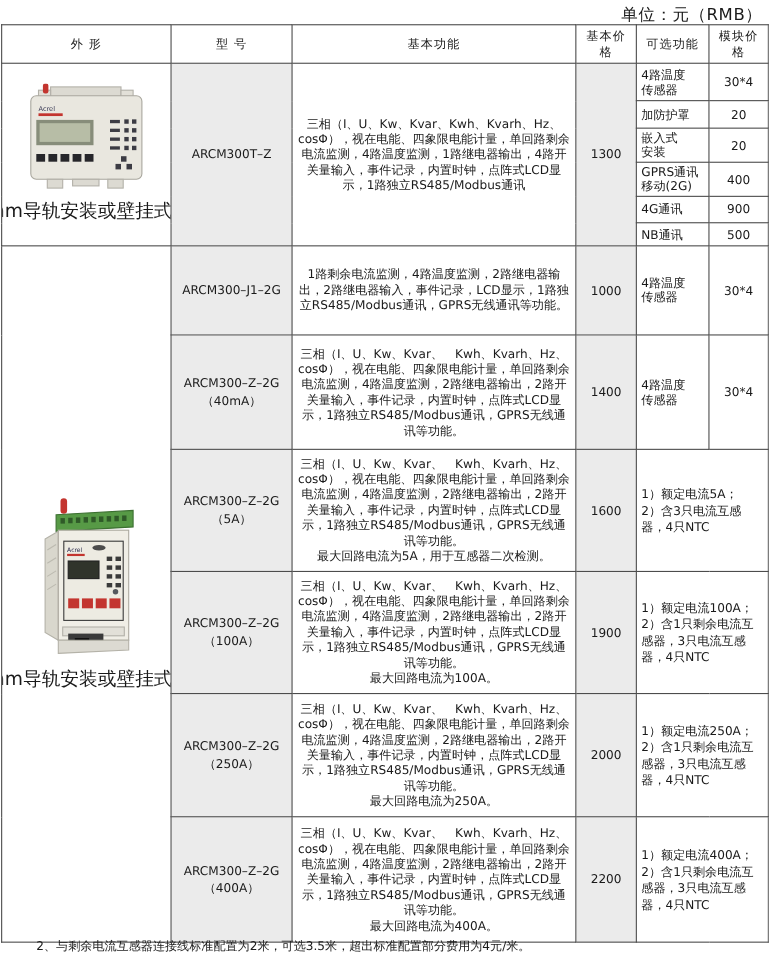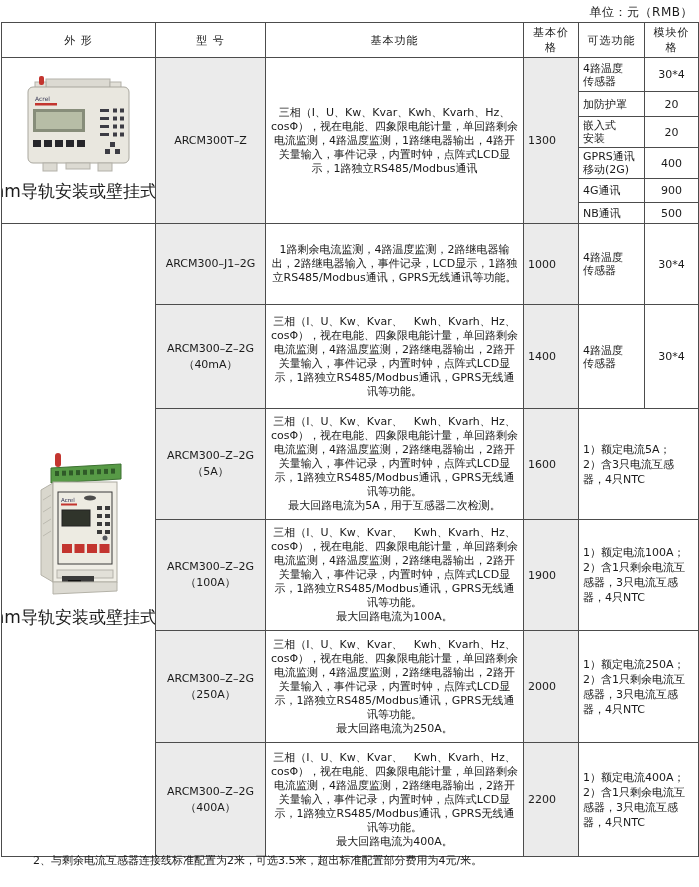"单位：元（RMB）" .unit-label { font-size: 12px -> 15px }
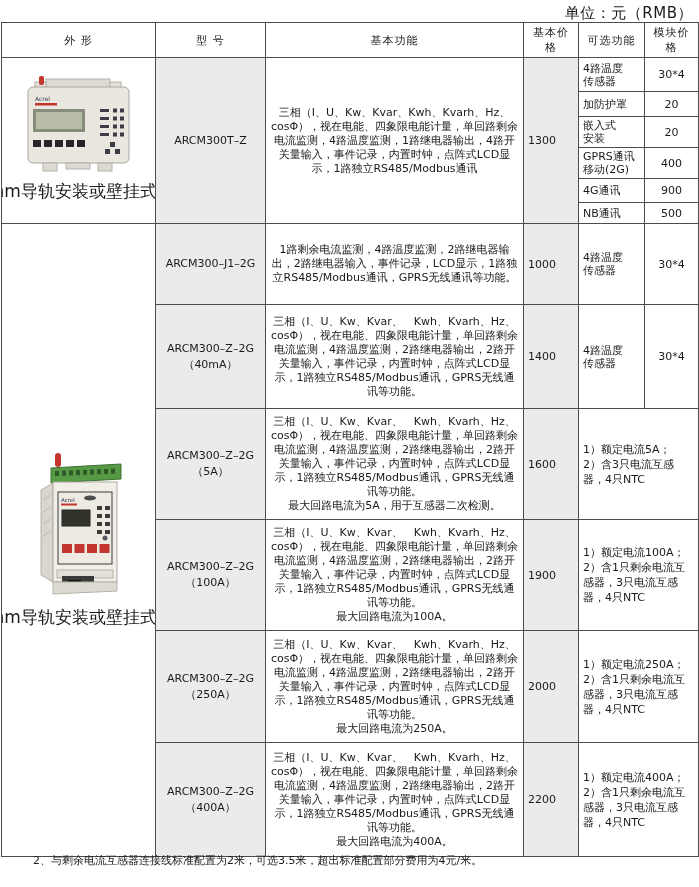"1300" td.price-cell { text-align: left -> center }
